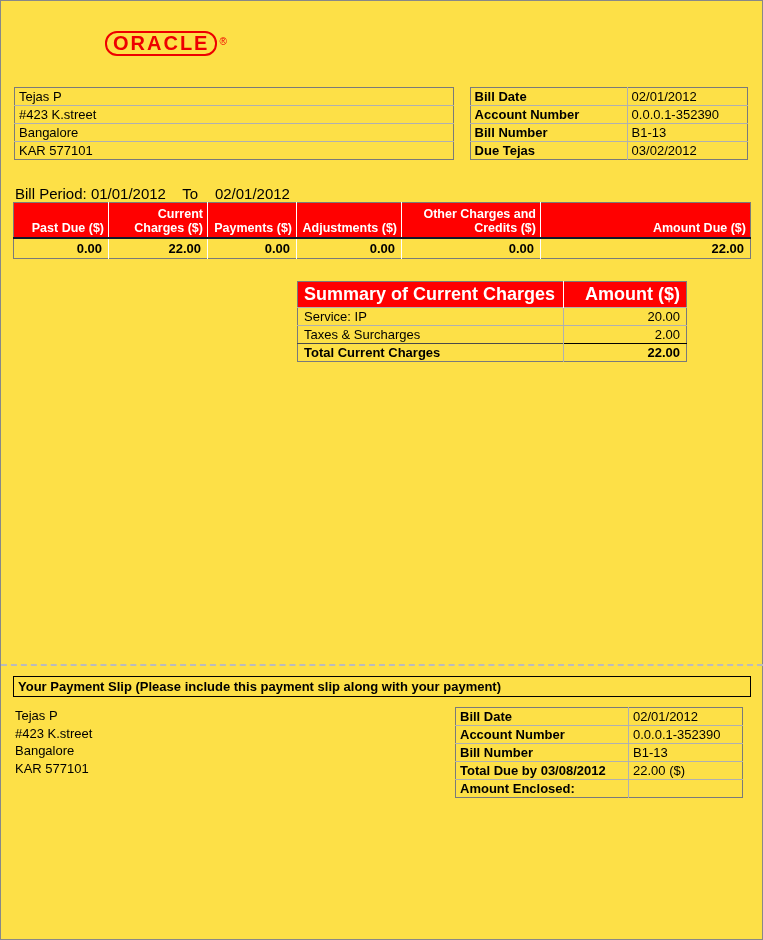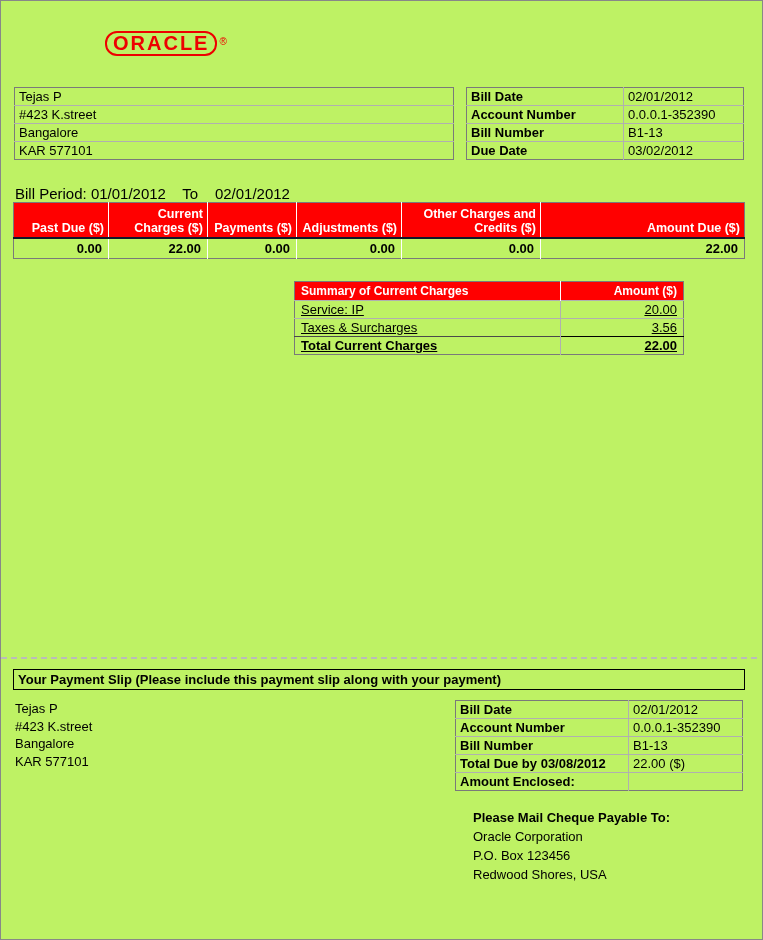"ORACLE" .page { background: #bef264 -> #fde047; padding: 10px 17px 12px 12px -> 10px 11px 12px 12px }
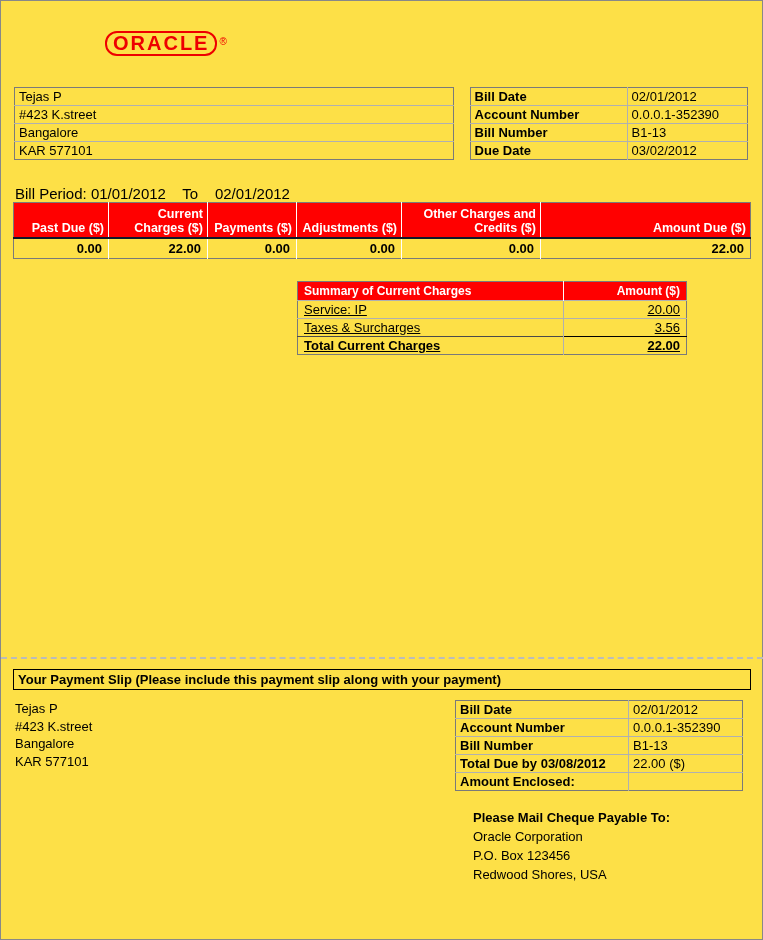"Due Date" td.lbl { text: Date -> Tejas }
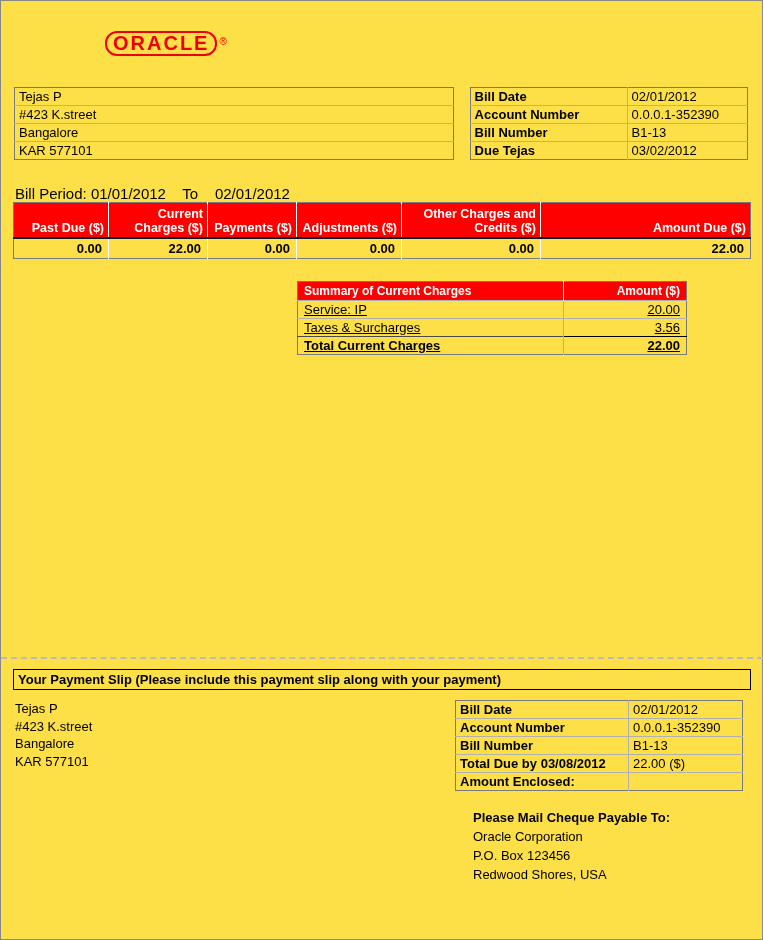"Summary of Current Charges" .summary-table th { font-size: 12px -> 18px }
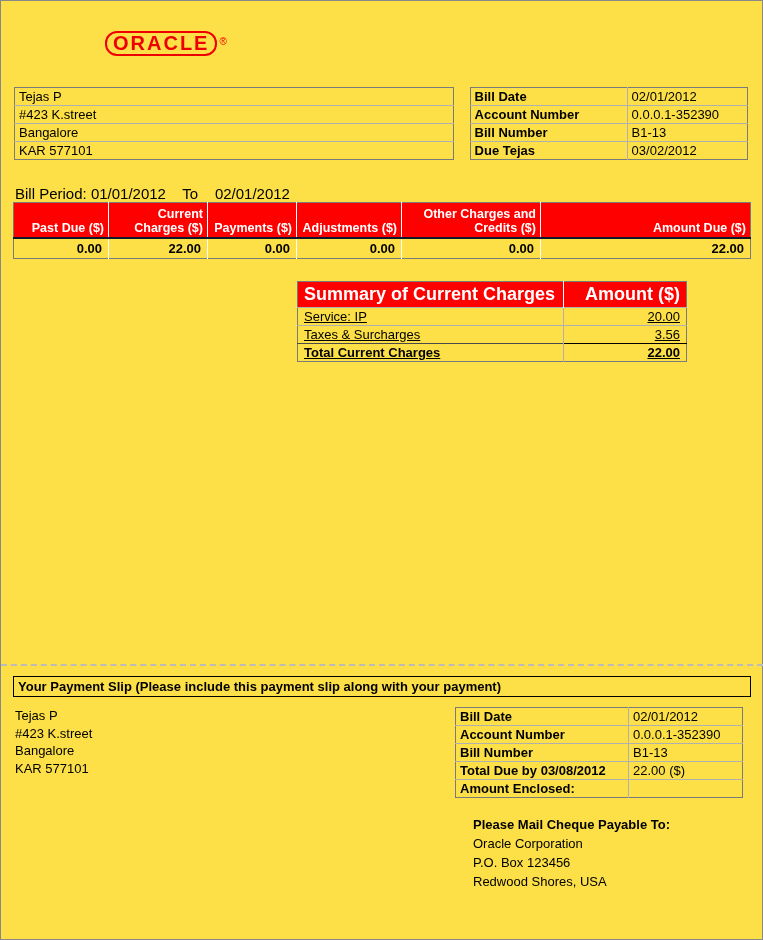"Service: IP" .summary-table td { text-decoration: underline -> none }
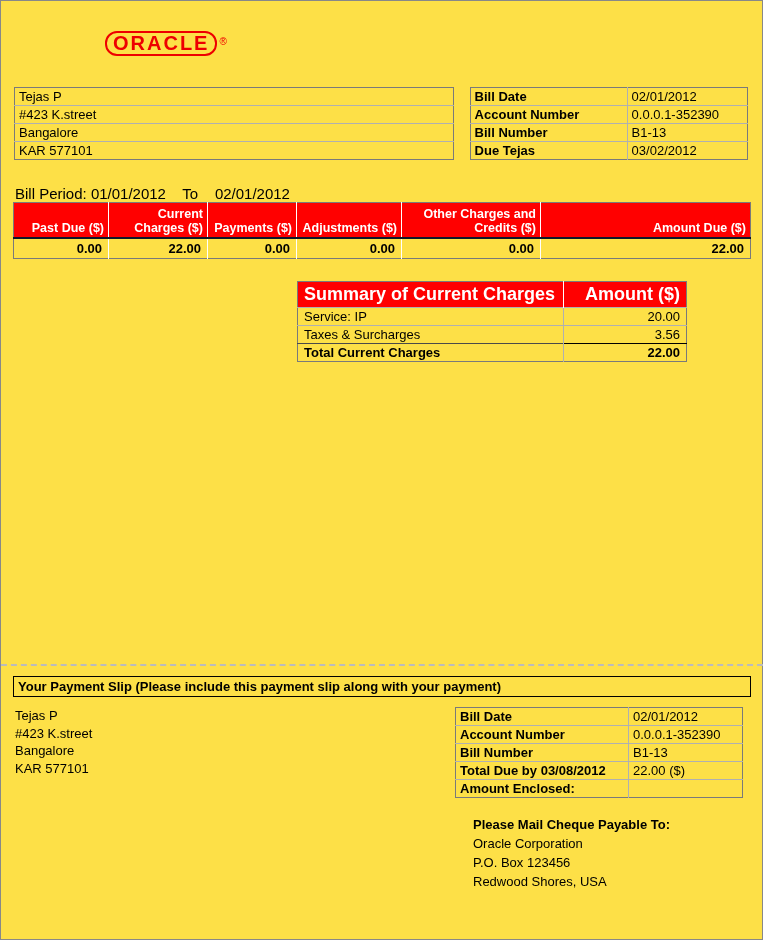"3.56" td.amt { text: 3.56 -> 2.00 }
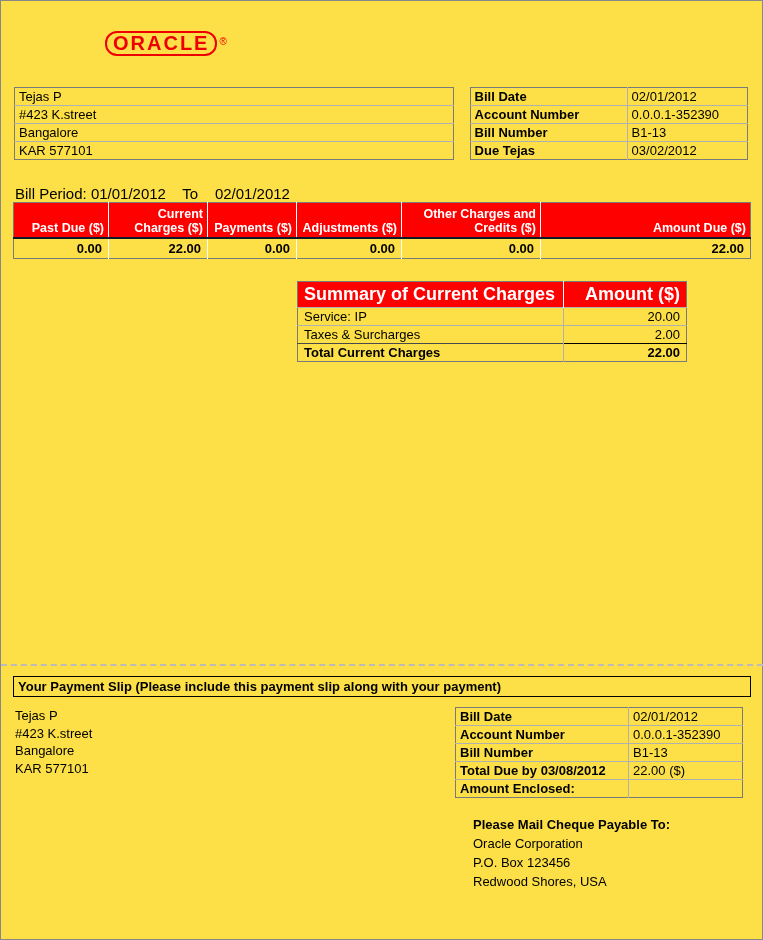"Please Mail Cheque Payable To:" div.mailto { html: <div> <div>Please Mail Cheque Payable To:</div> <div>Oracle Corporation</div> <div>P.O. Box 123456</div> <div>Redwood Shores, USA</div> </div> -> none }
